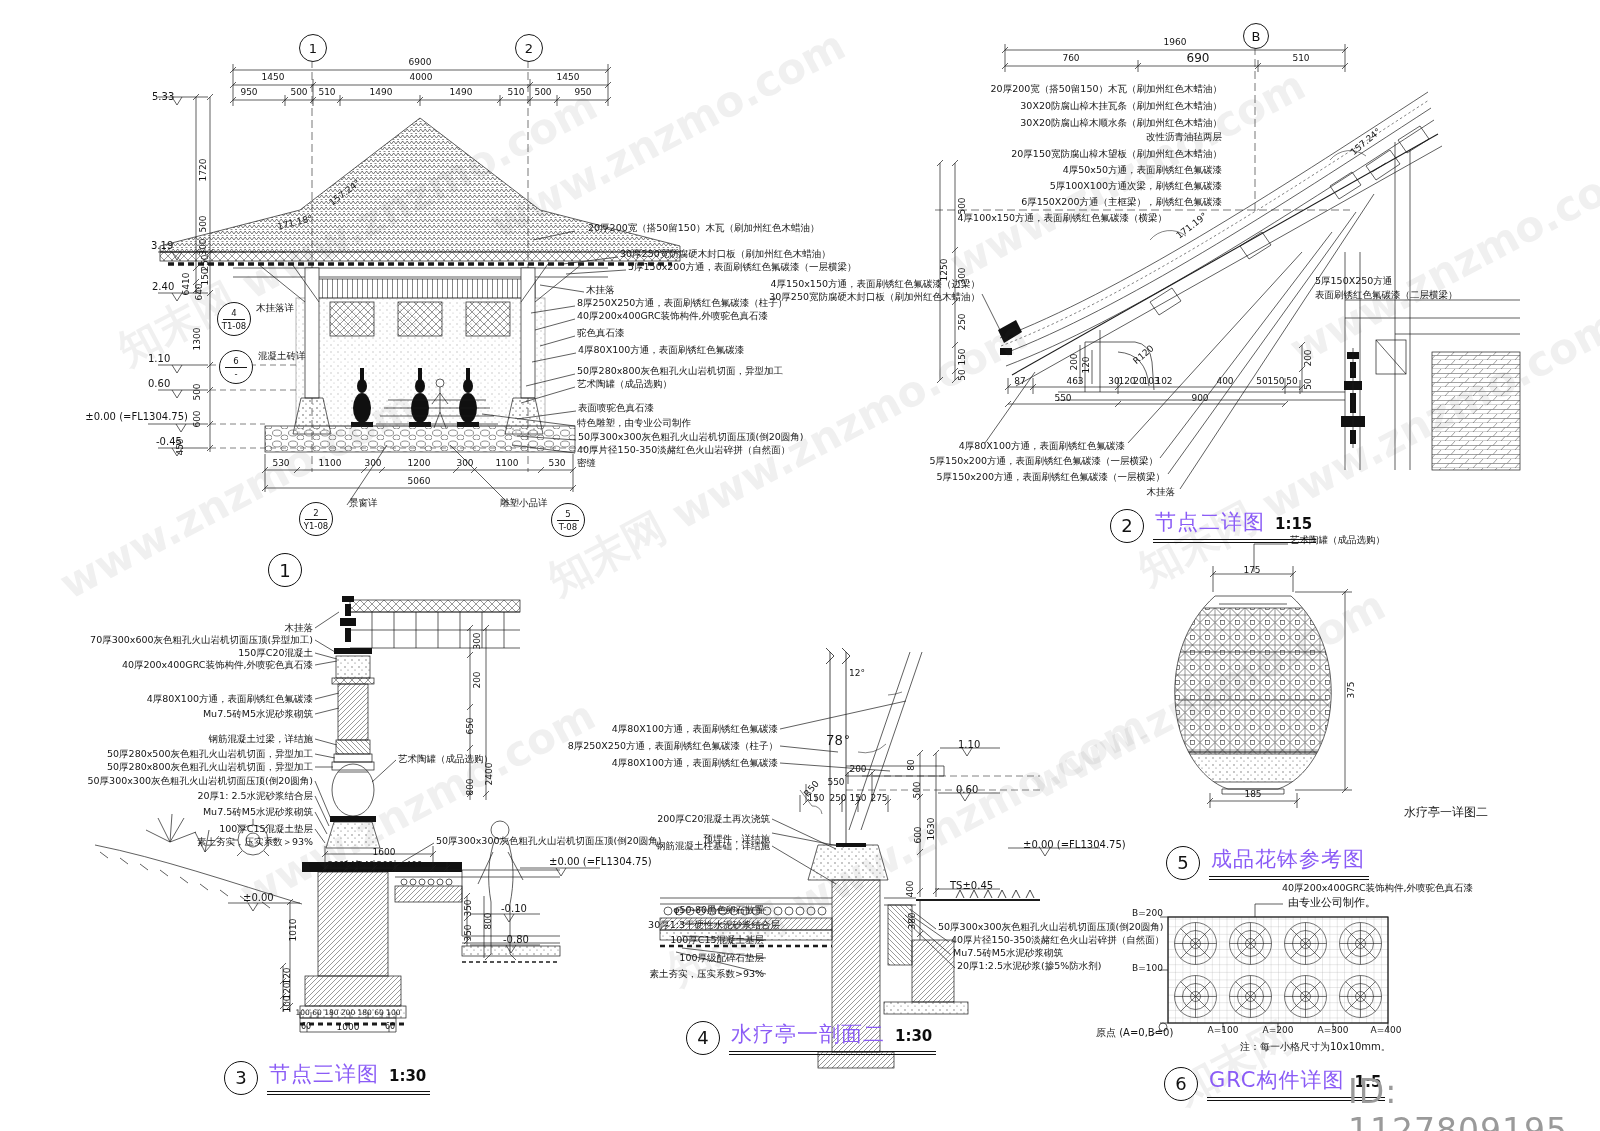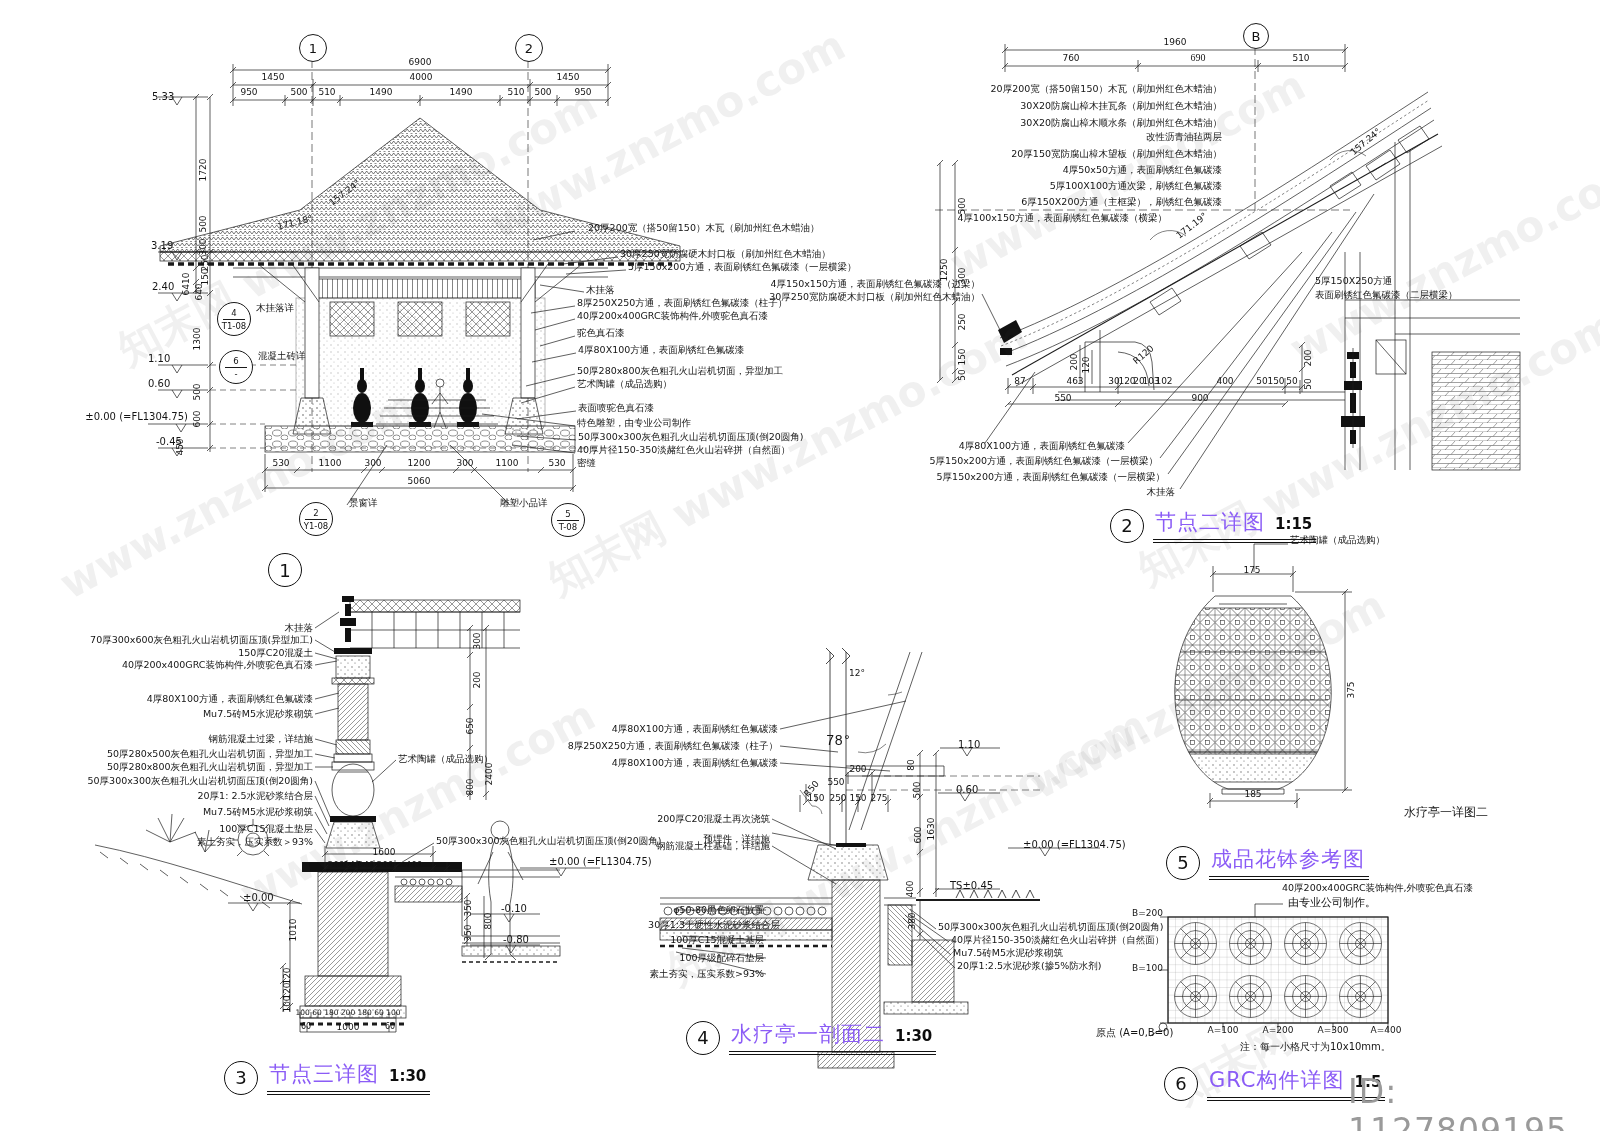"690" div.lbl { font-family: Liberation Serif, serif -> none; font-size: 10px -> 12px }
